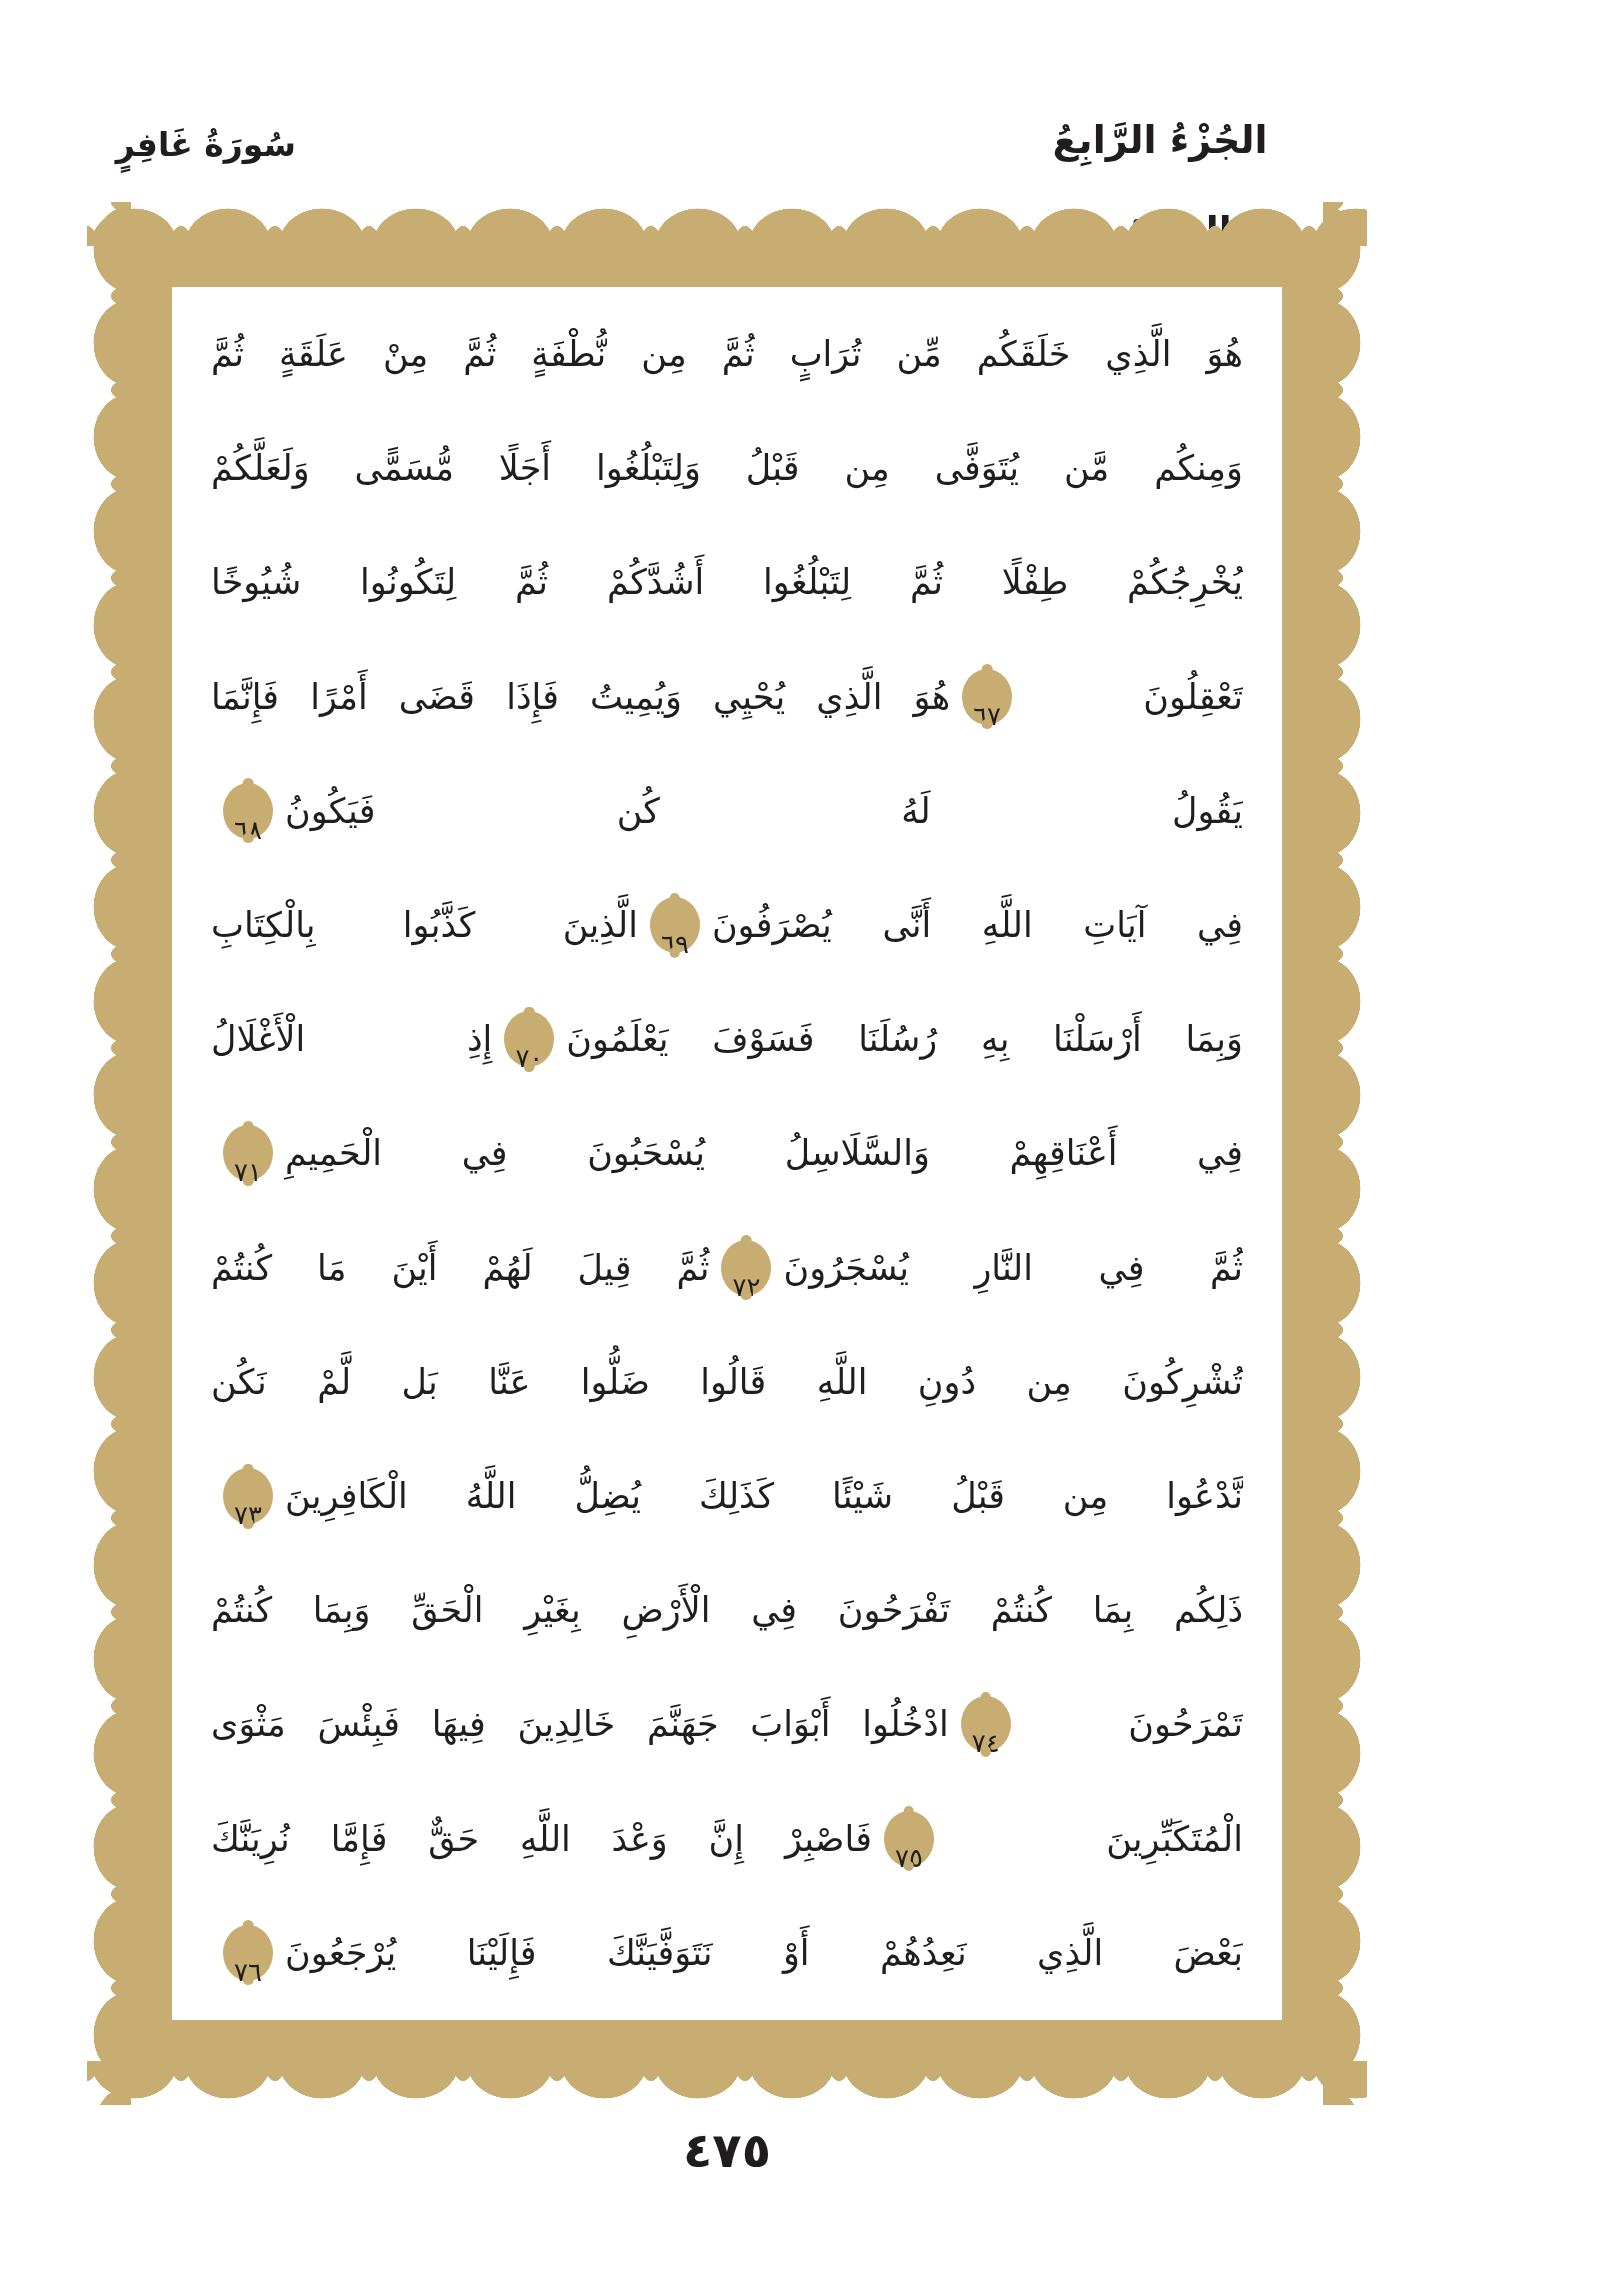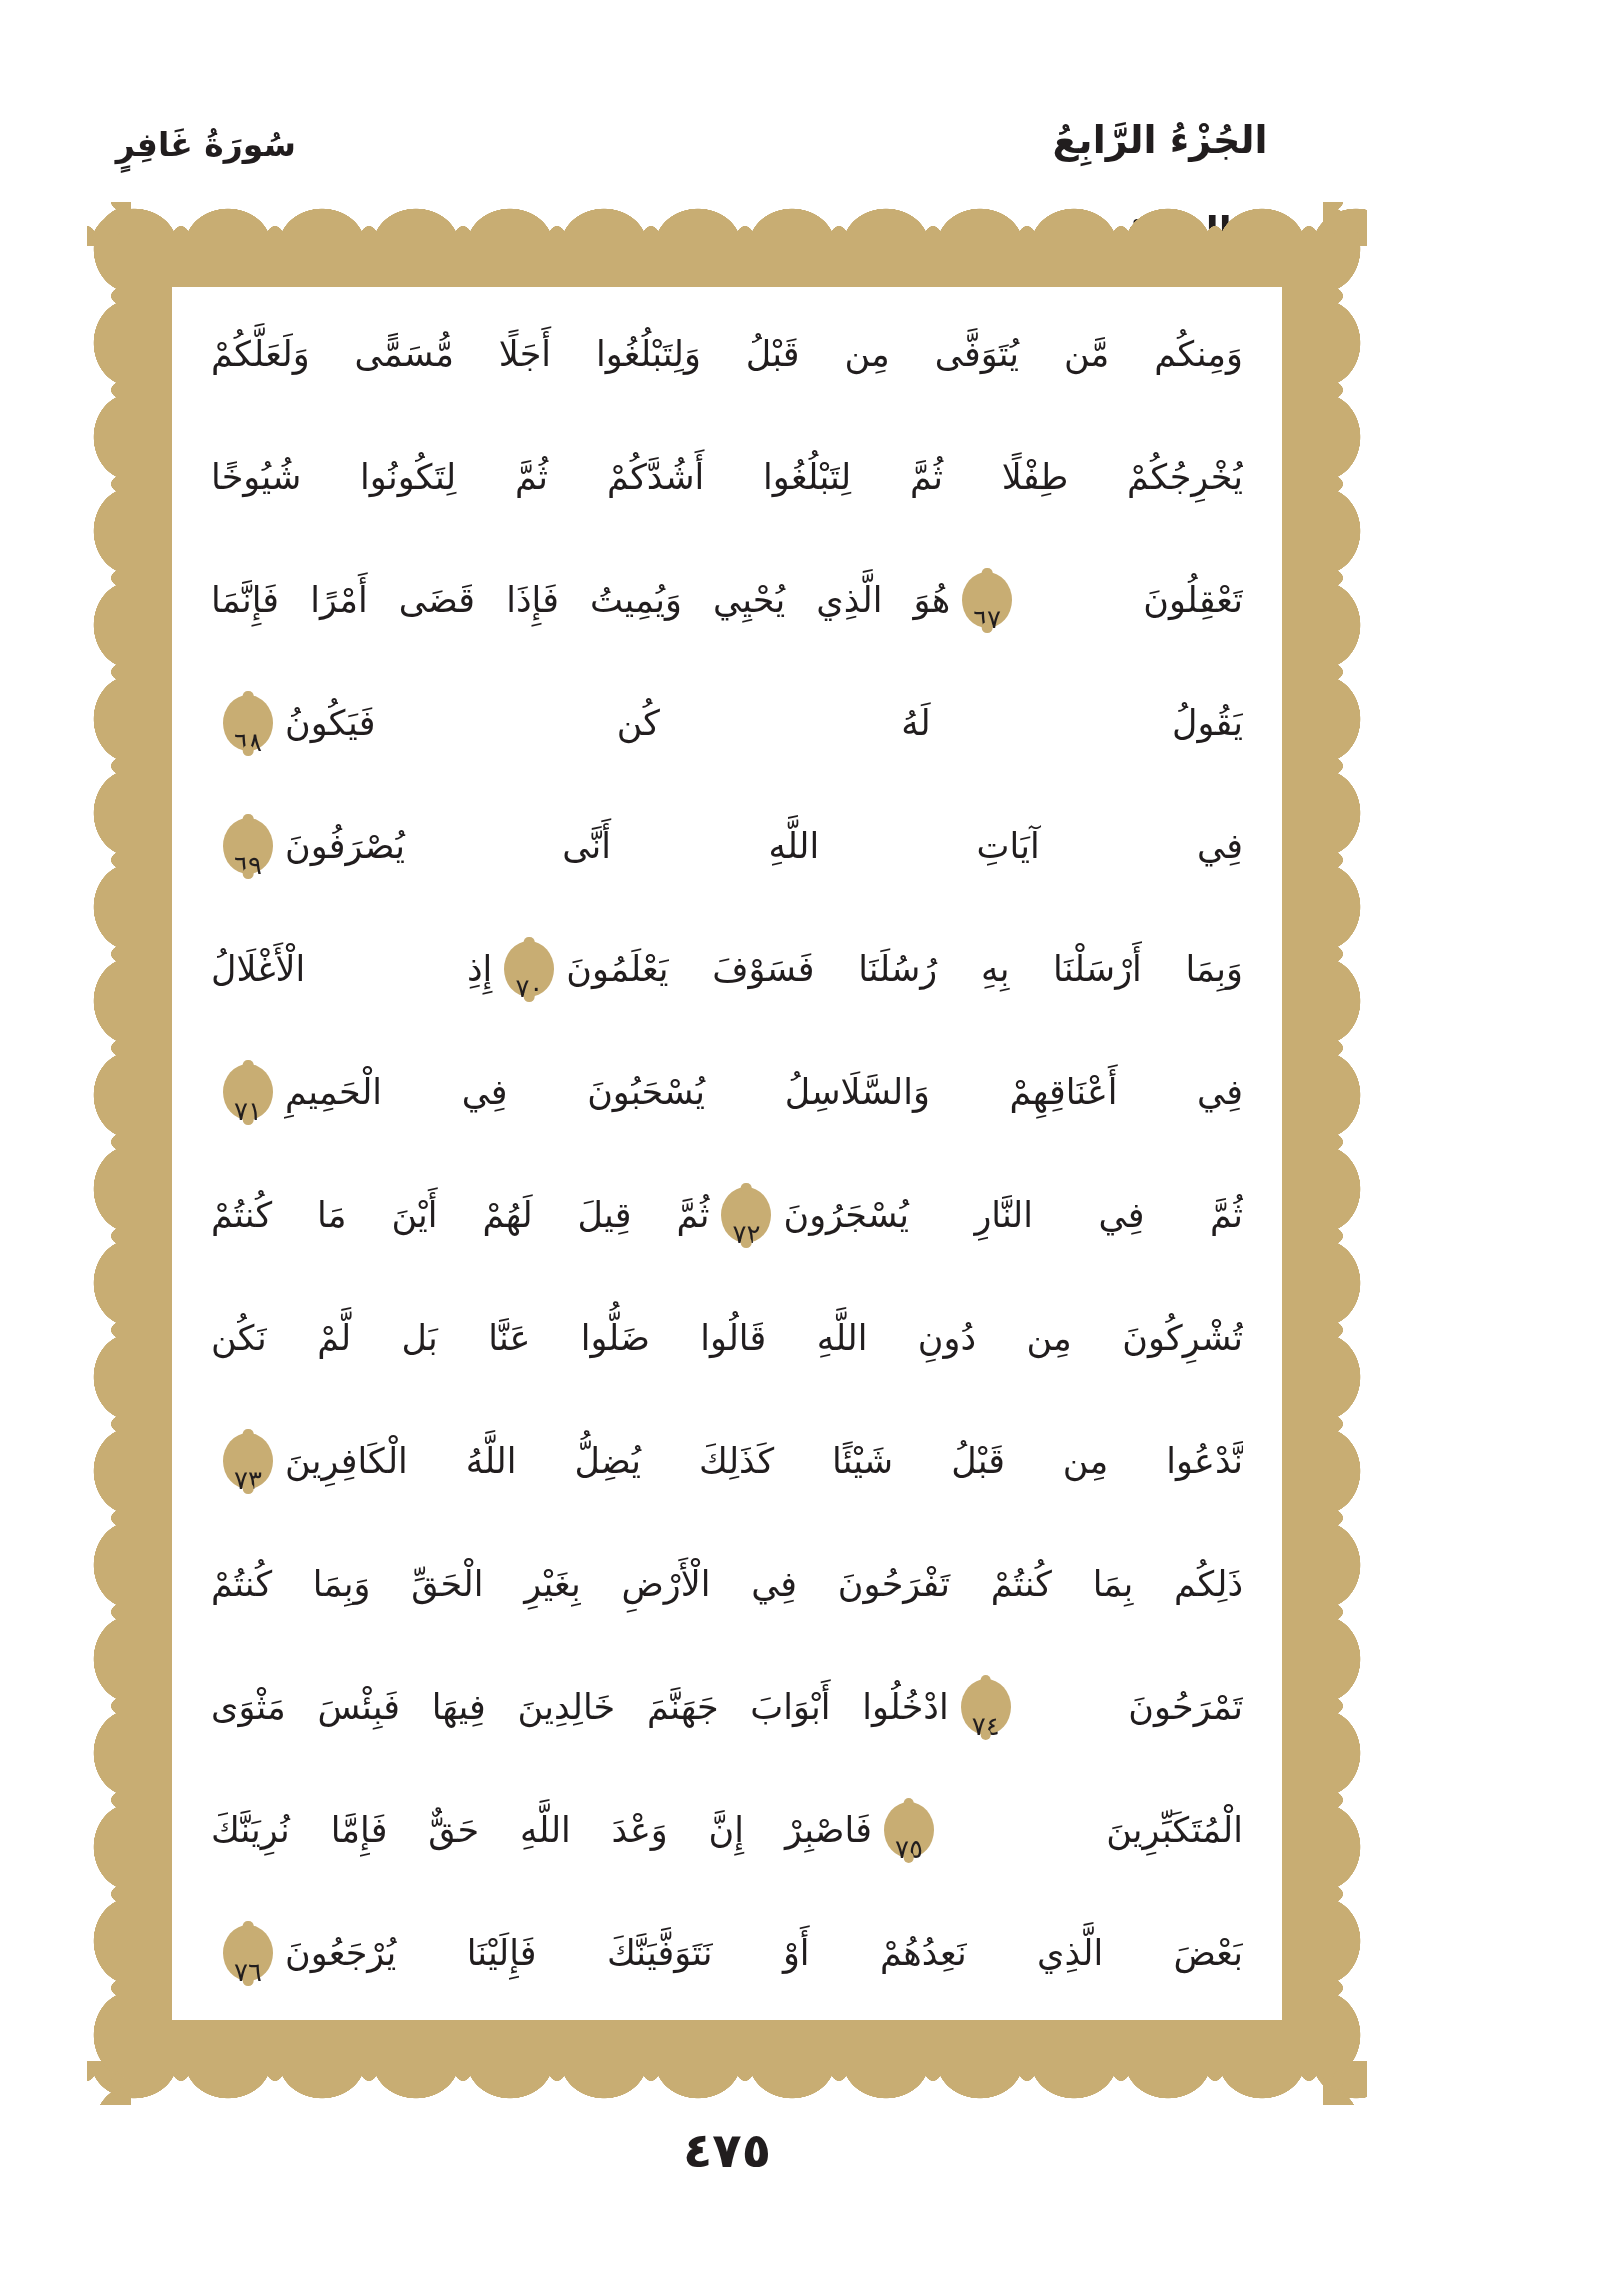"هُوَ الَّذِي خَلَقَكُم مِّن تُرَابٍ" div.line { html: none -> <div> <span>هُوَ الَّذِي خَلَقَكُم مِّن تُرَابٍ ثُمَّ مِن نُّطْفَةٍ ثُمَّ مِنْ عَلَقَةٍ ثُمَّ</span> </div> }
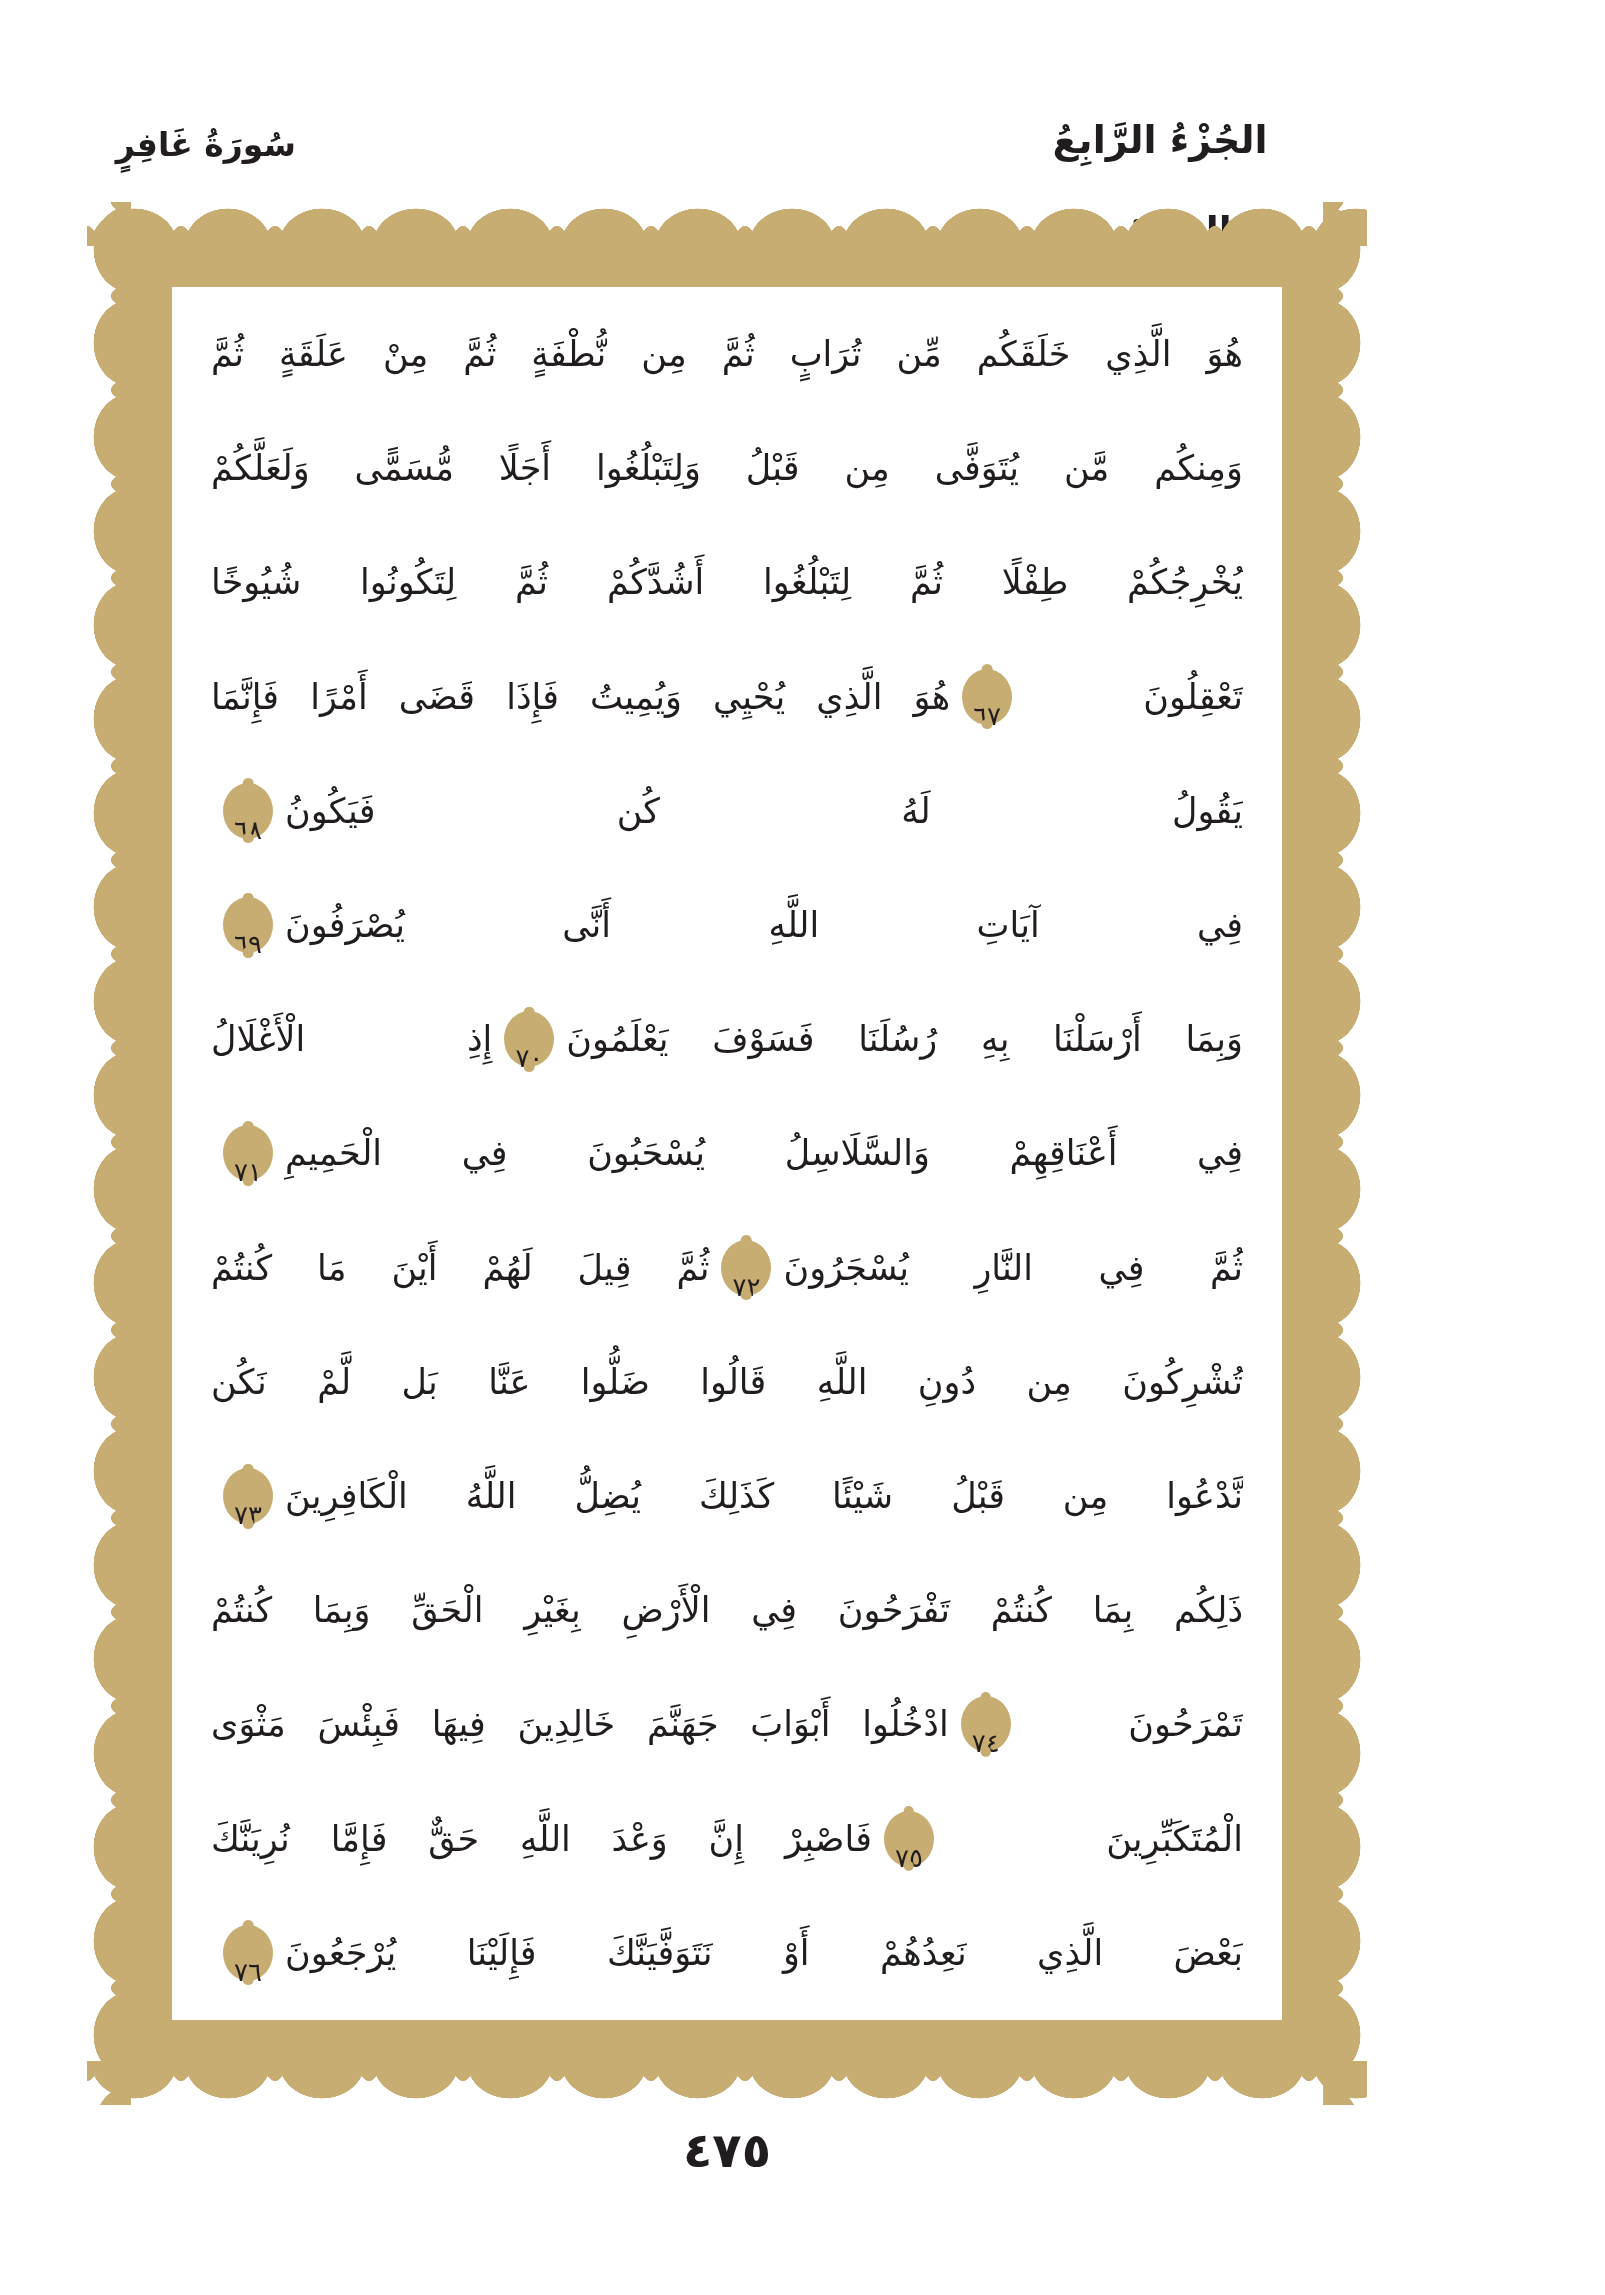"الَّذِينَ كَذَّبُوا بِالْكِتَابِ" span.seg { html: none -> <span>الَّذِينَ كَذَّبُوا بِالْكِتَابِ</span> }
